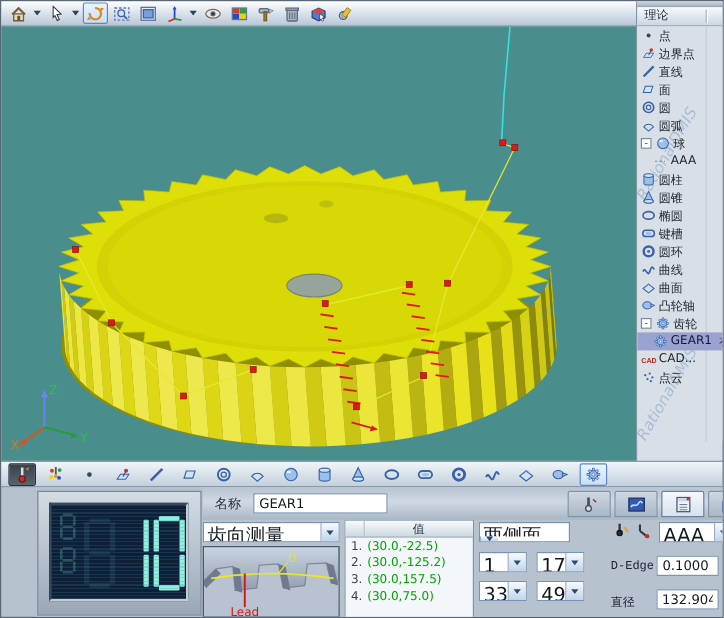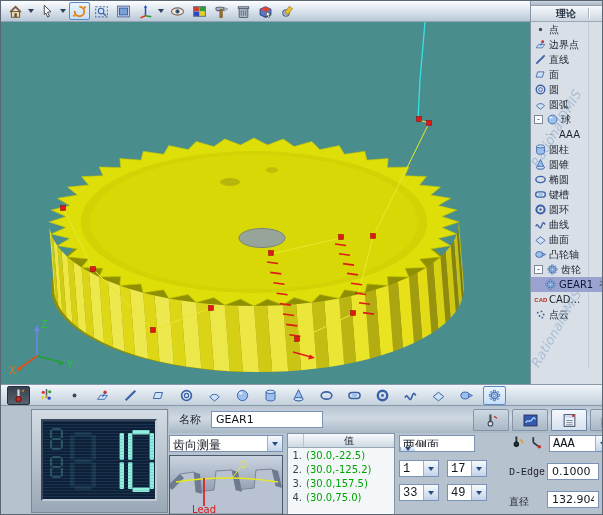"理论" .tree-header { font-weight: bold -> none; padding-left: 25px -> 6px }
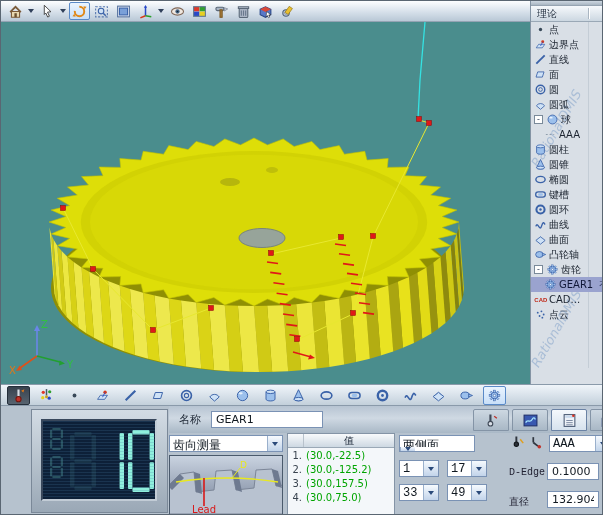"齿向测量" .xp-combo .val { font-family: Liberation Mono, monospace -> none; font-size: 12px -> 16px }
